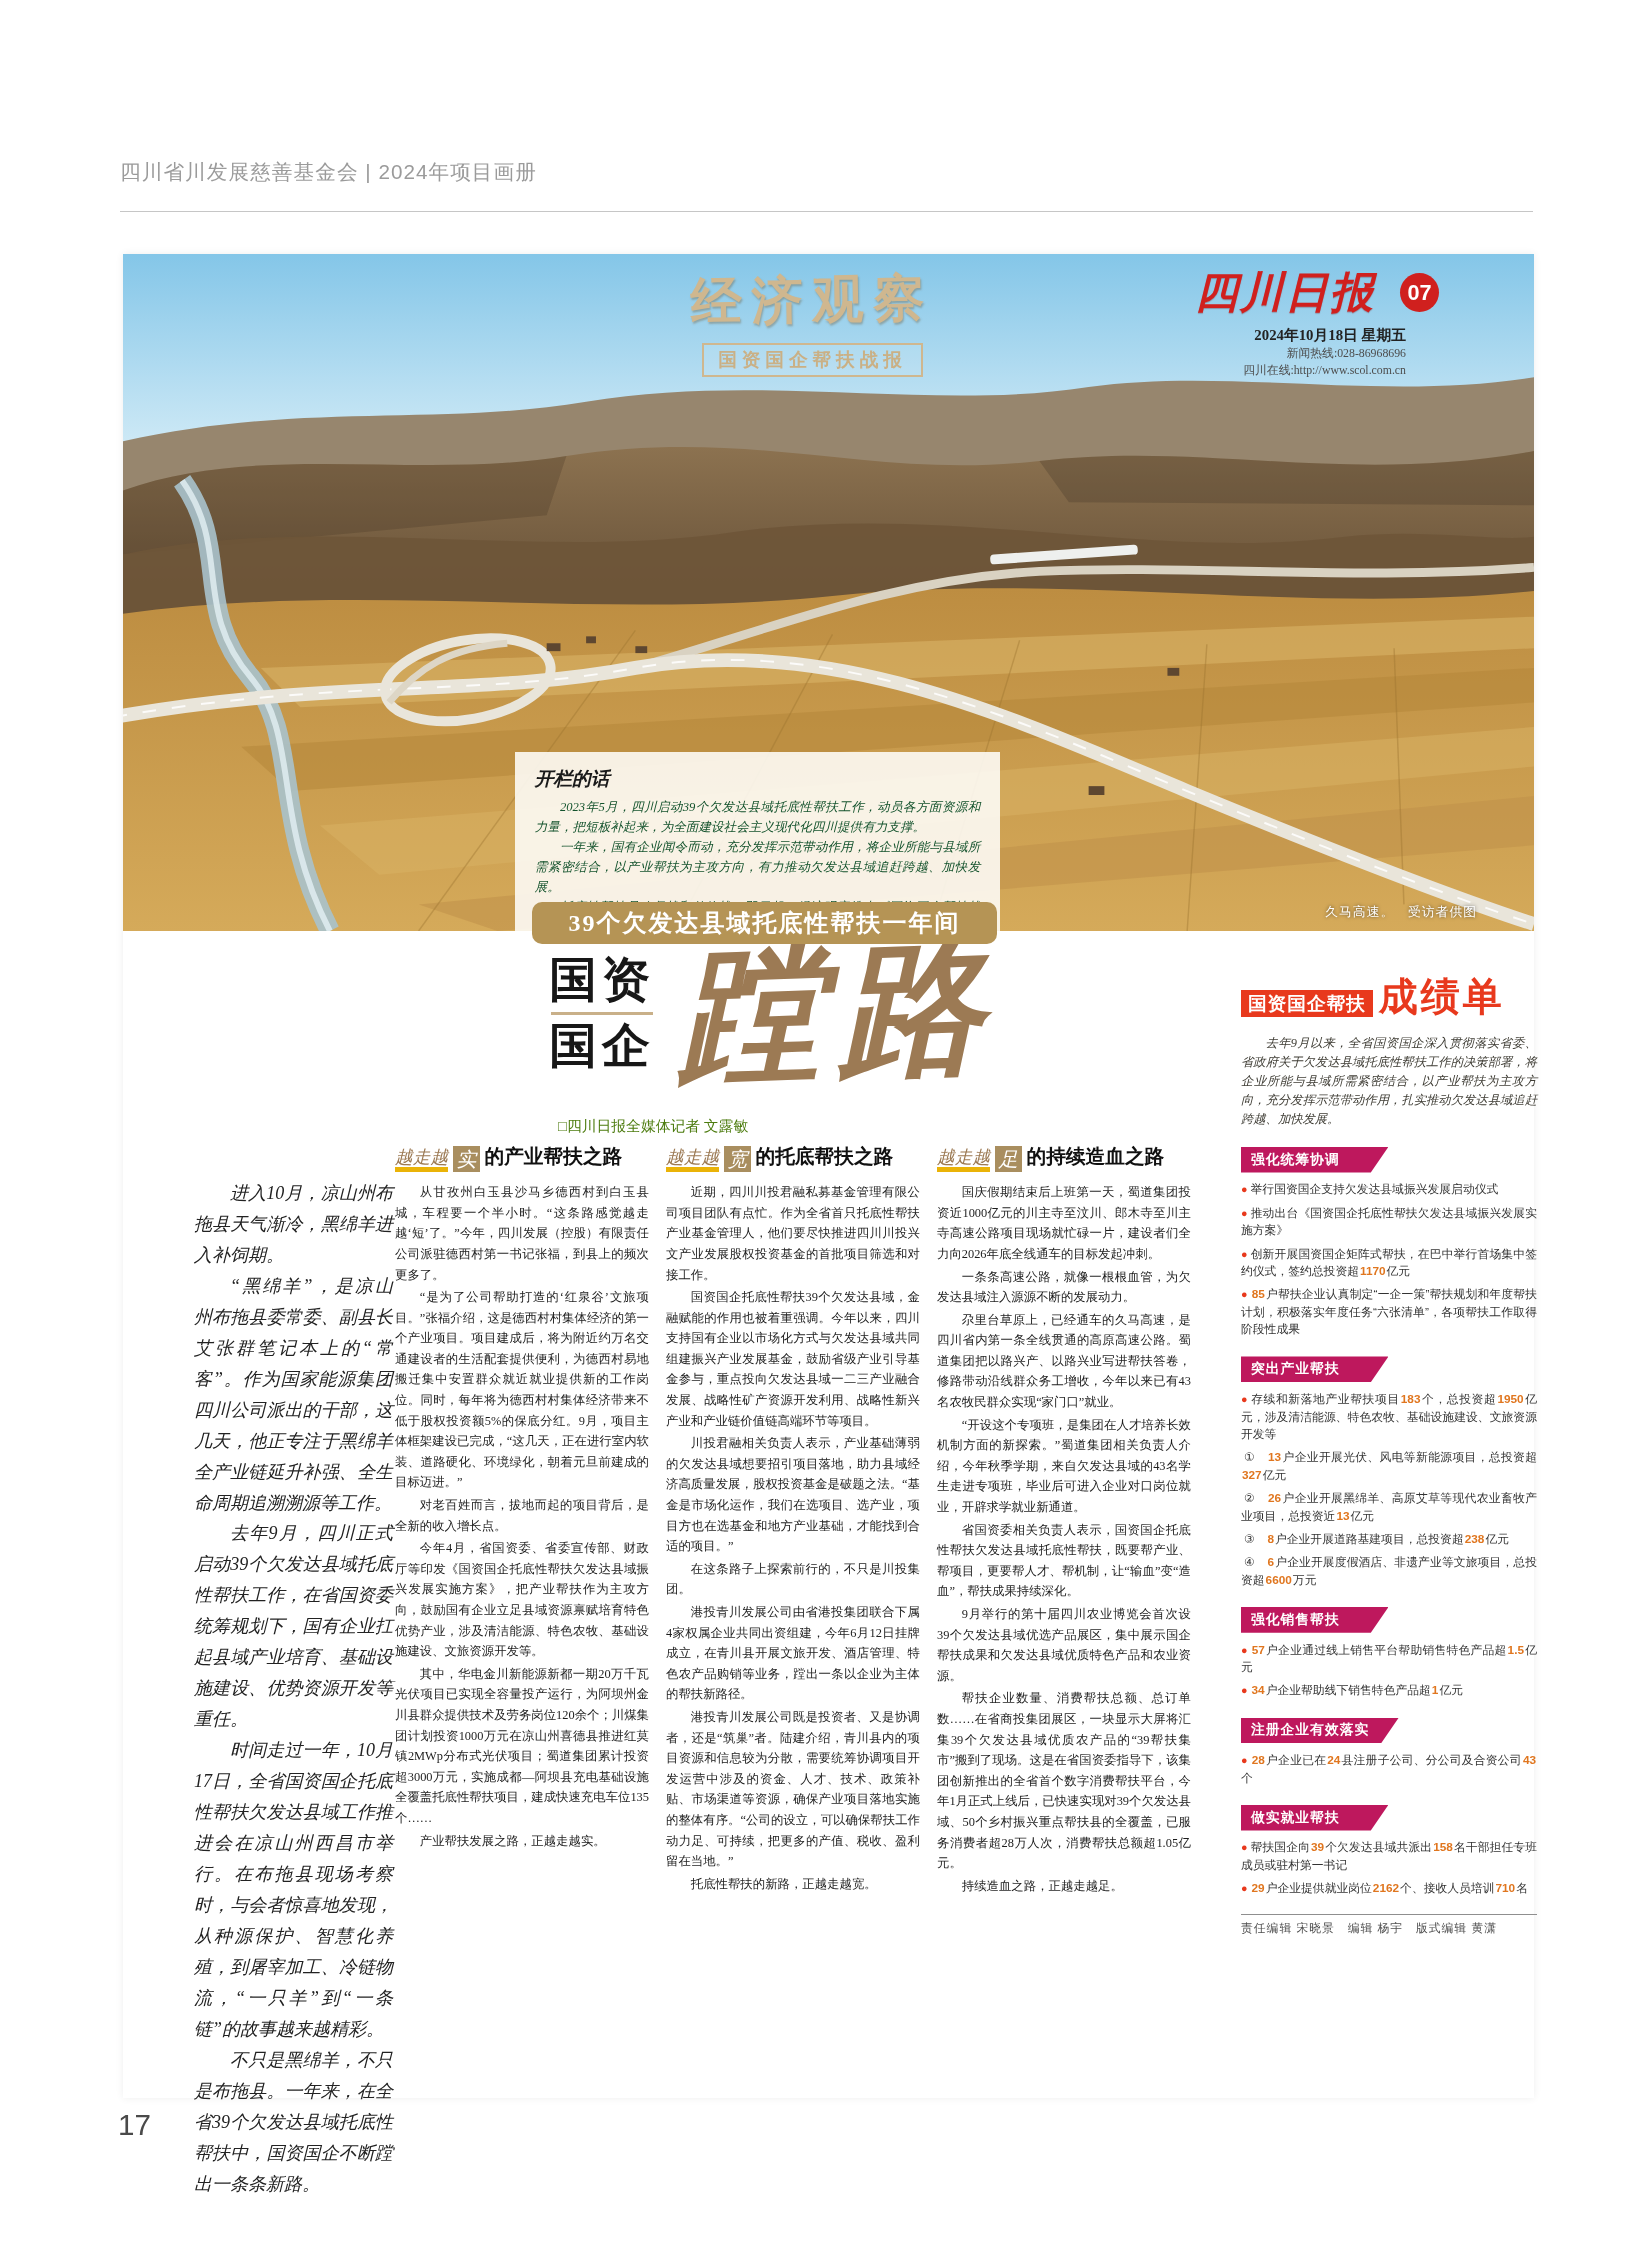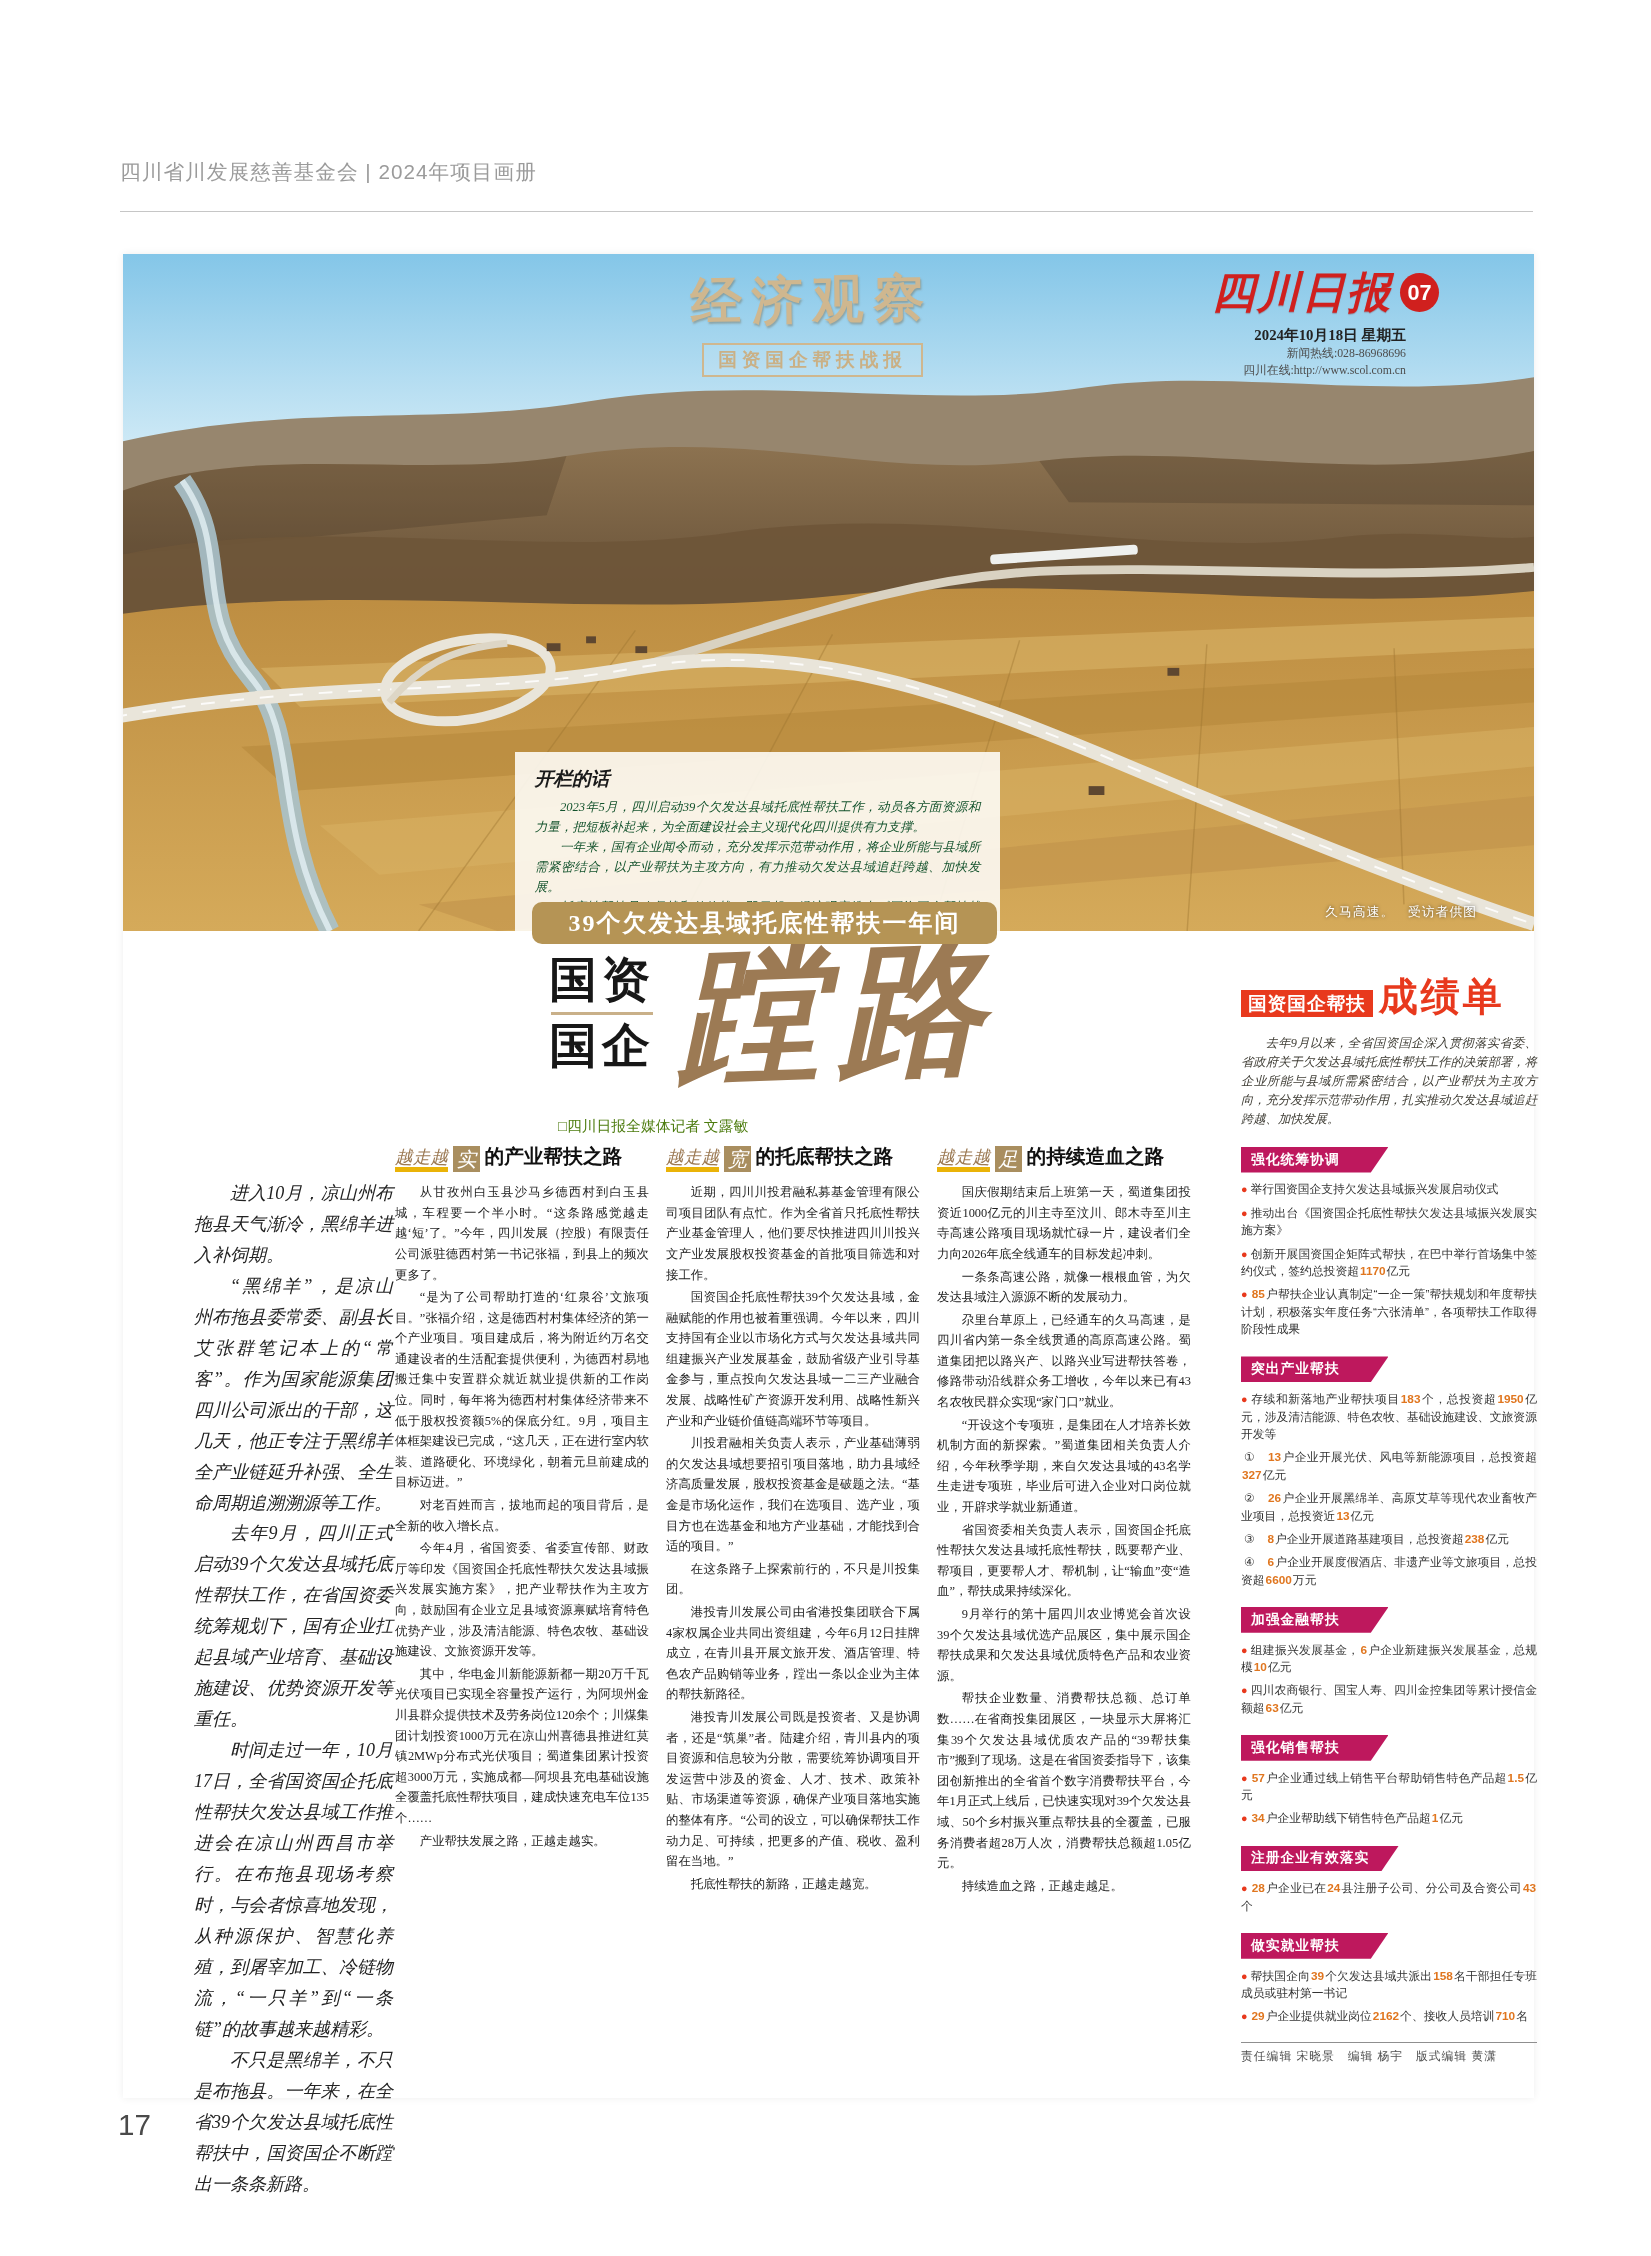"07" .badge { margin-left: 8px -> 25px }
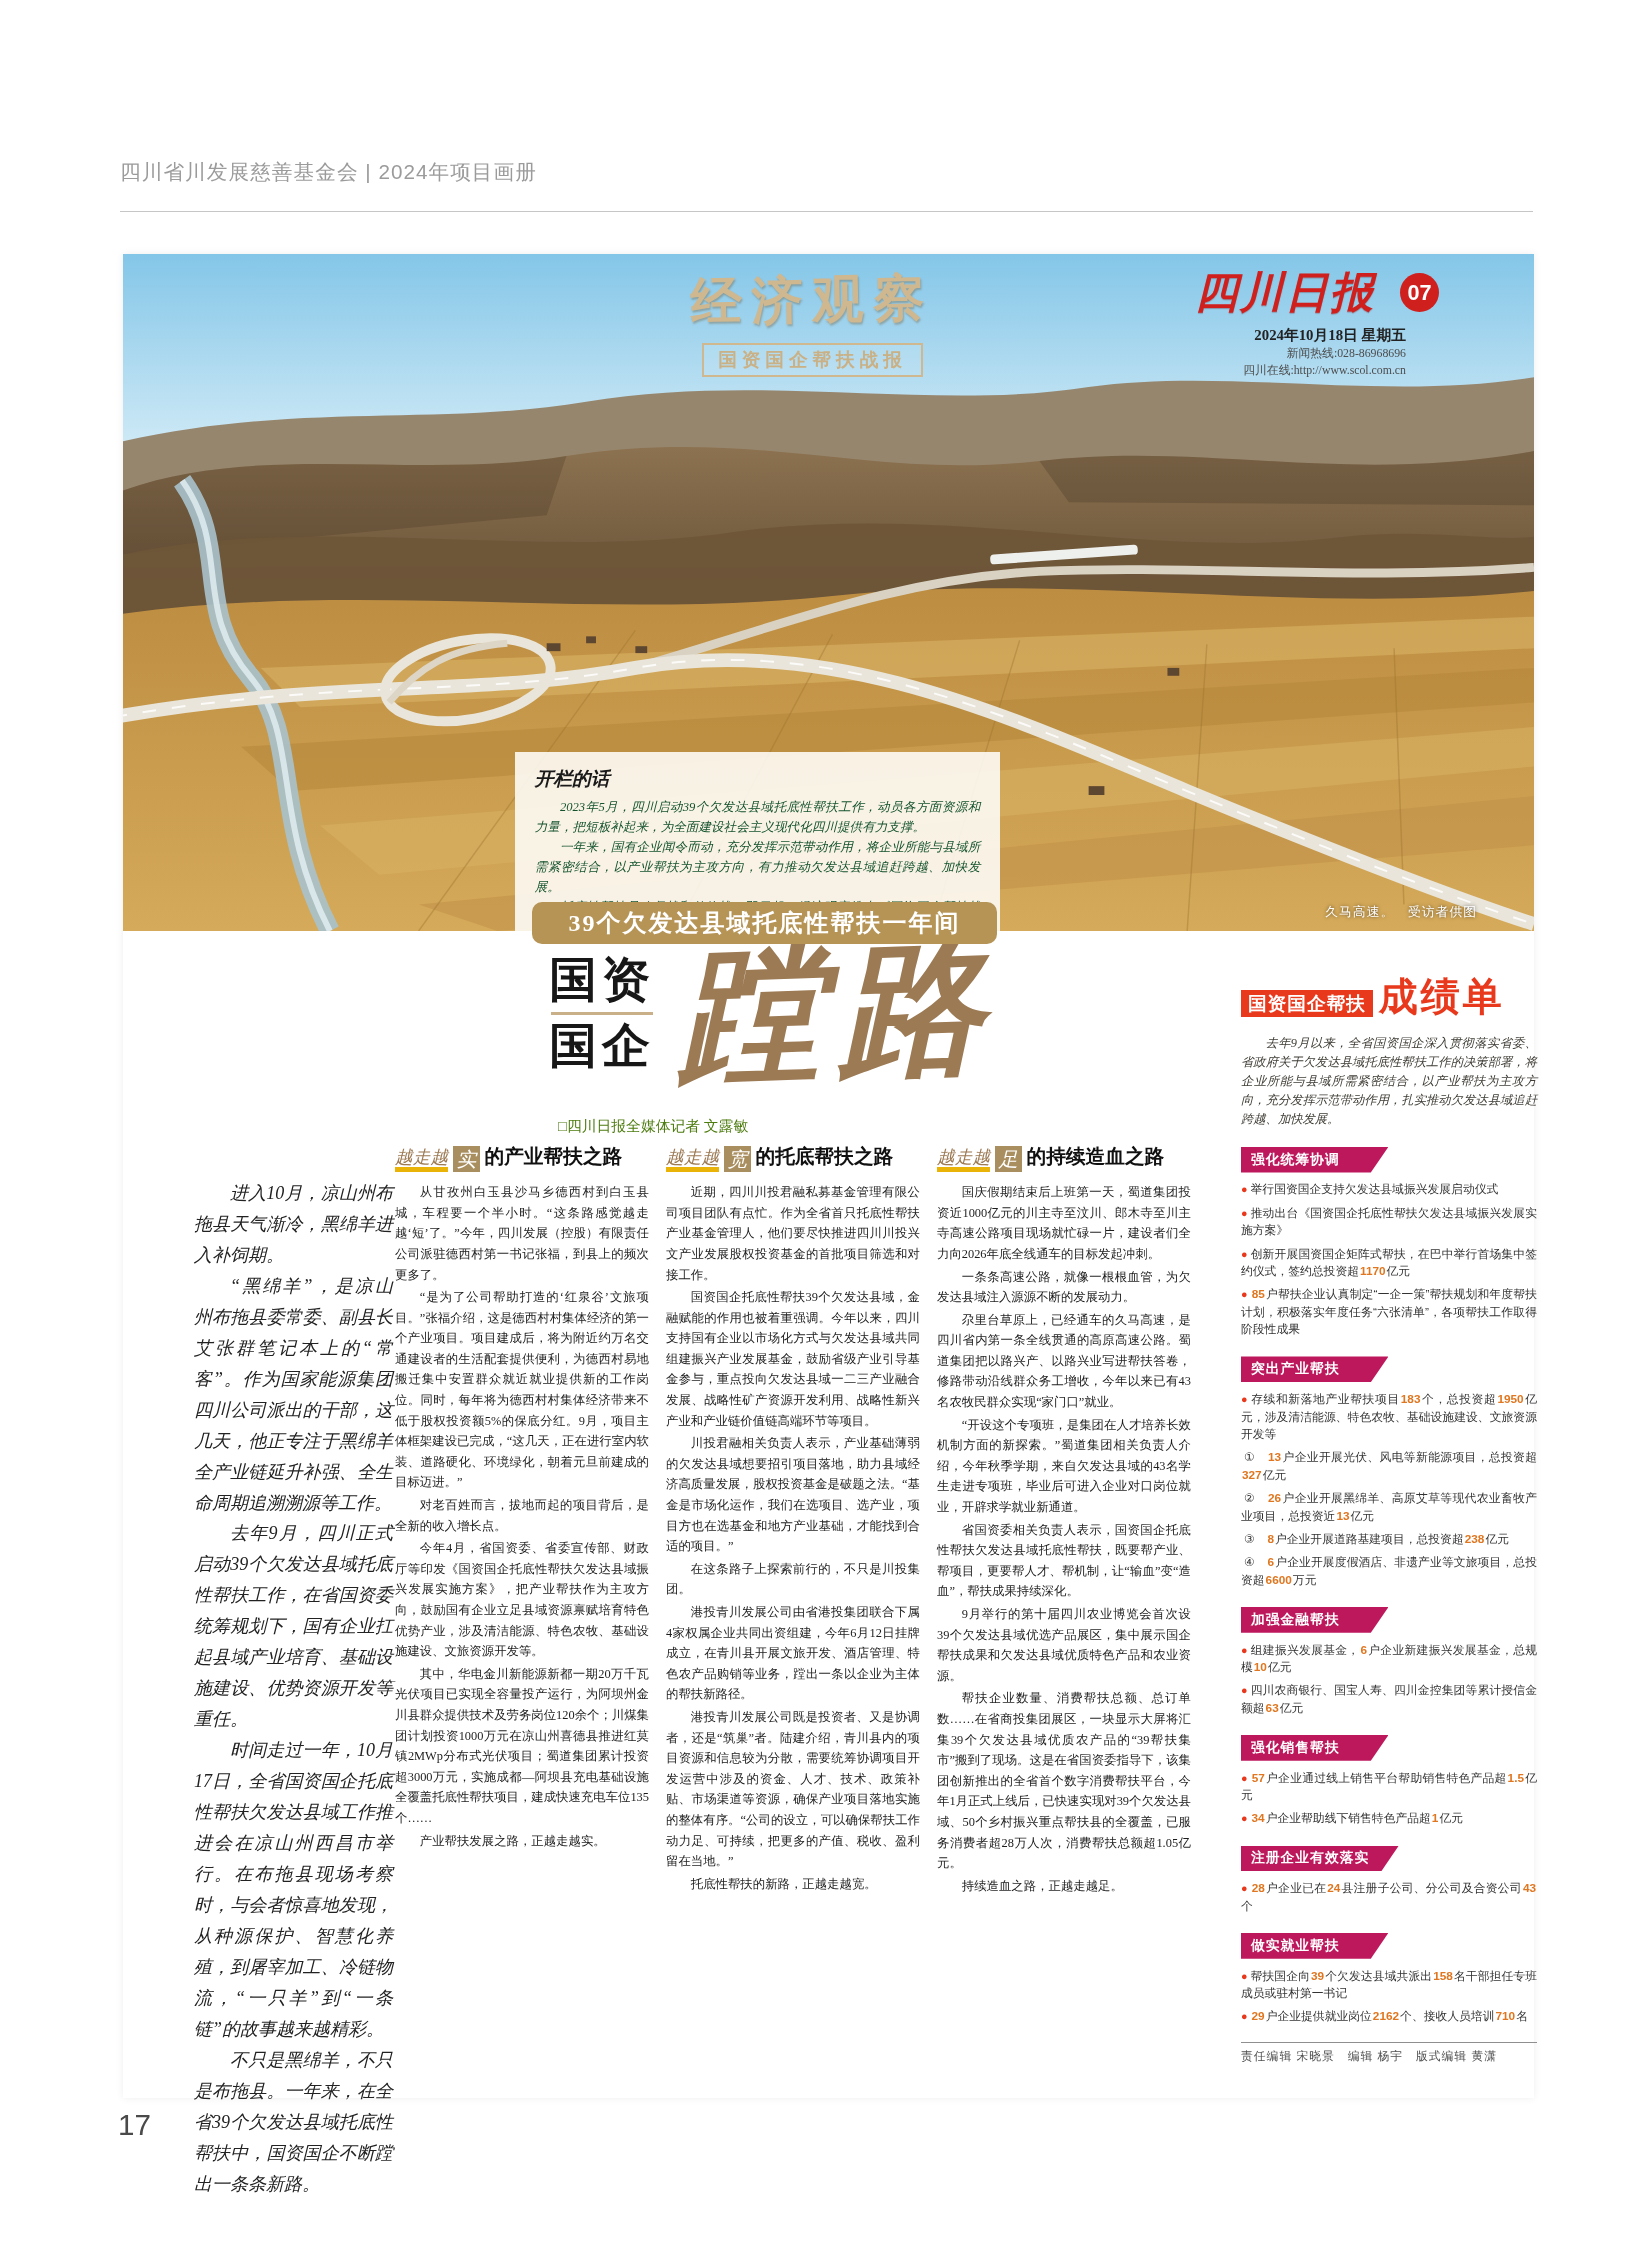"加强金融帮扶" div.sb-section { html: <div> <div>加强金融帮扶</div> <div> <p><span>●</span><span>组建振兴发展基金，<span>6</span>户企业新建振兴发展基金，总规模<span>10</span>亿元</span></p> <p><span>●</span><span>四川农商银行、国宝人寿、四川金控集团等累计授信金额超<span>63</span>亿元</span></p> </div> </div> -> none }
